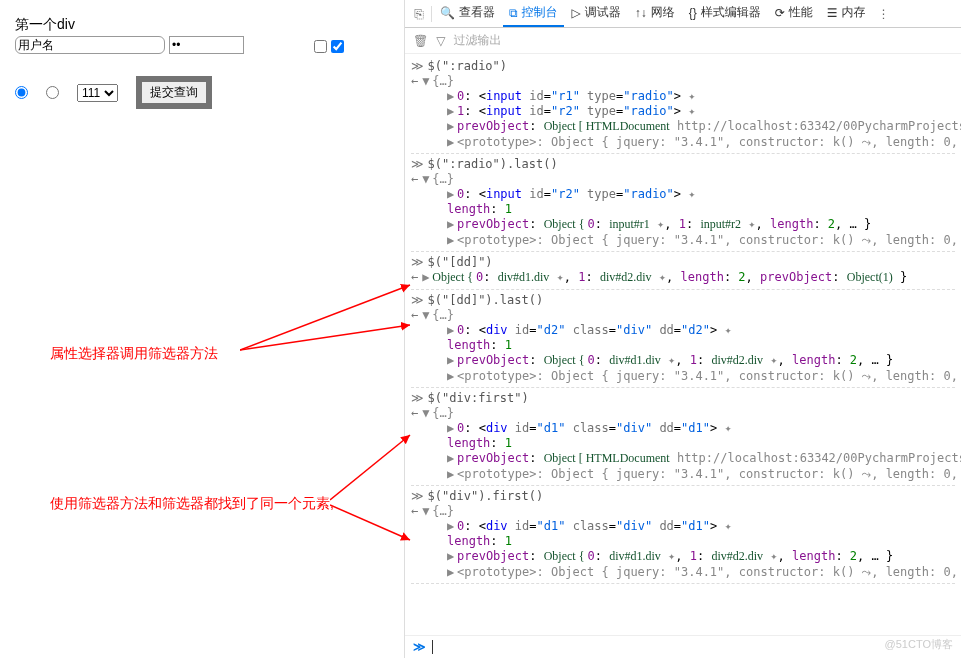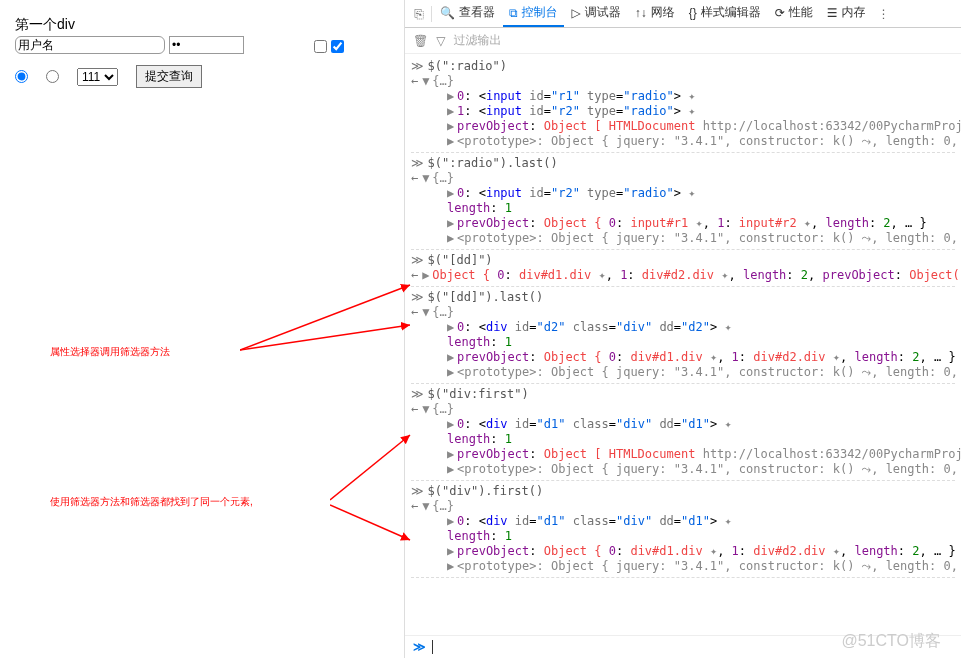"111" .left-pane .row2 { margin-top: 11px -> 22px }
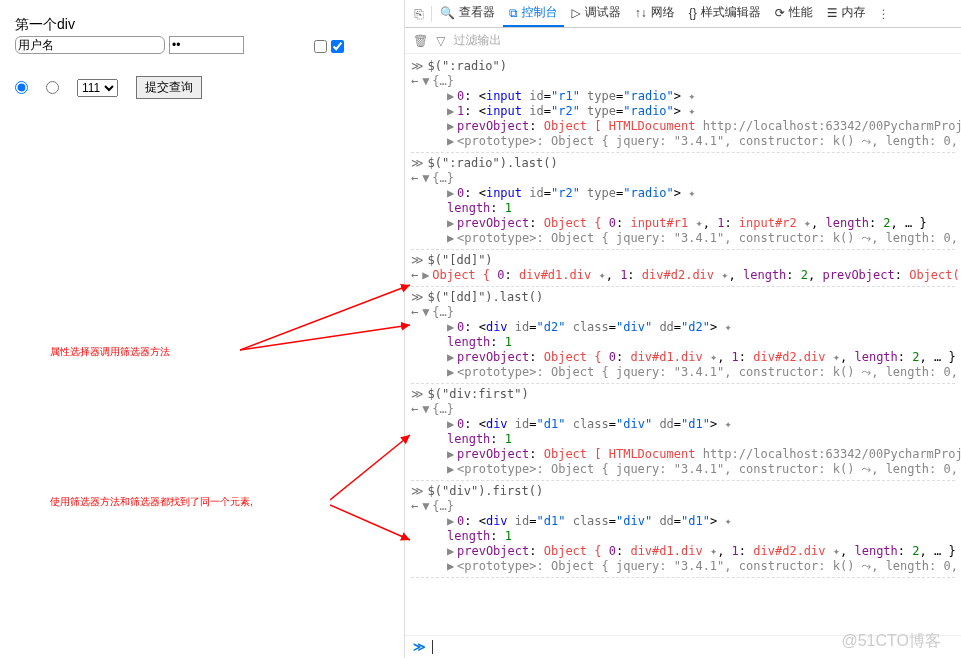"提交查询" .left-pane button { border: 1px solid #737373 -> 6px solid #737373 }
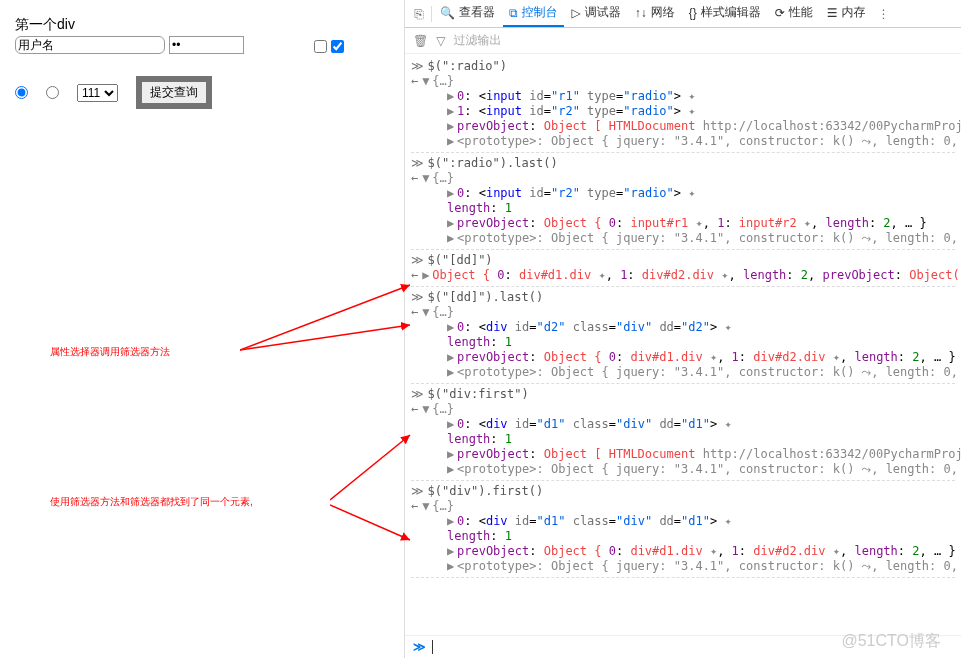"Object [ HTMLDocument" .teal { color: #ef4444 -> #14532d; font-family: none -> Liberation Serif, serif }
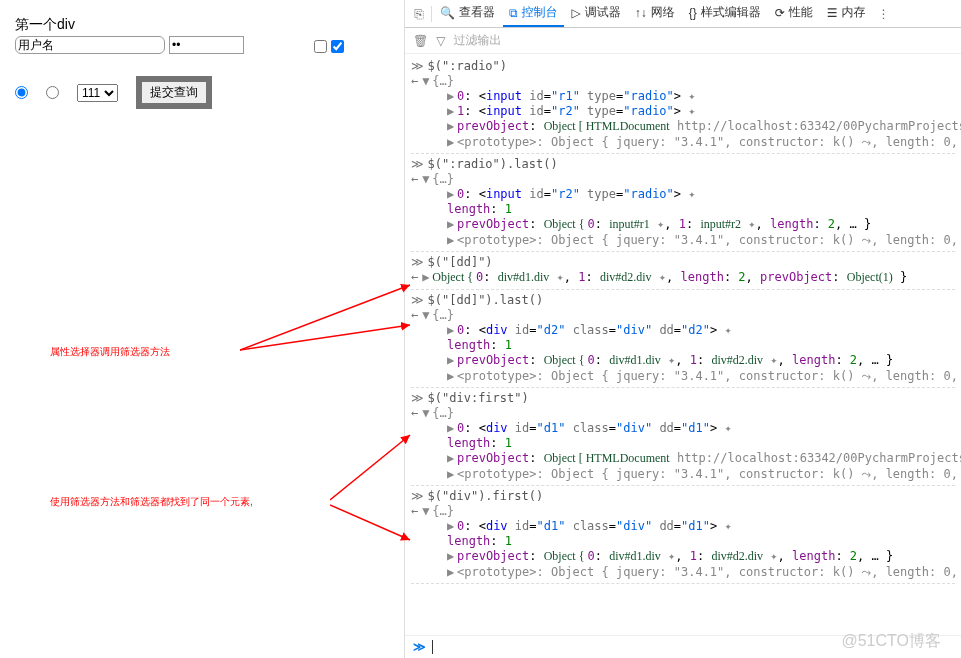"属性选择器调用筛选器方法" .anno { font-size: 10px -> 14px }
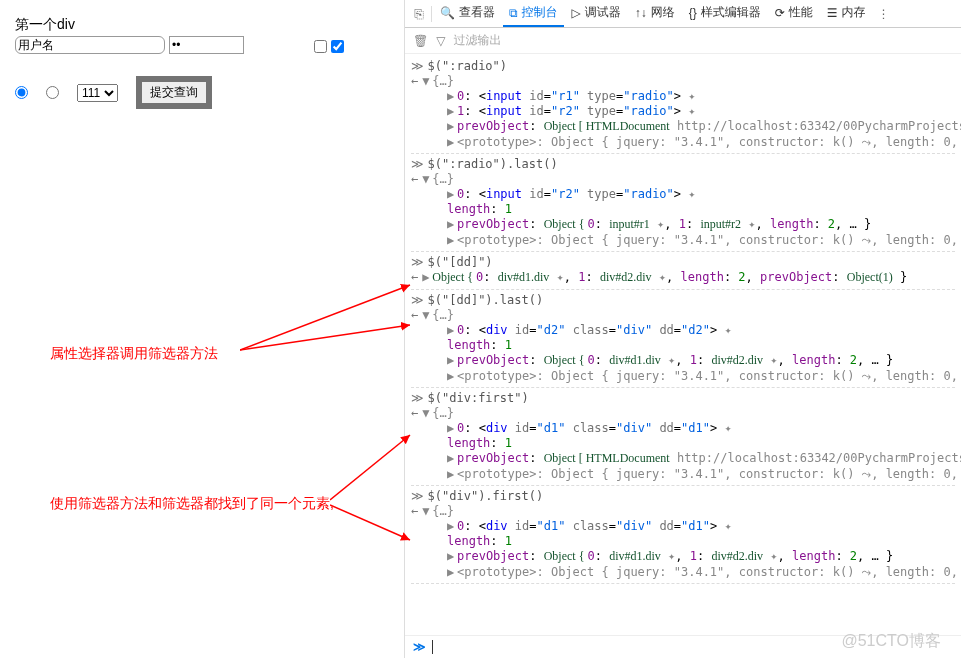"@51CTO博客" .watermark { font-size: 16px -> 11px; right: 20px -> 8px }
